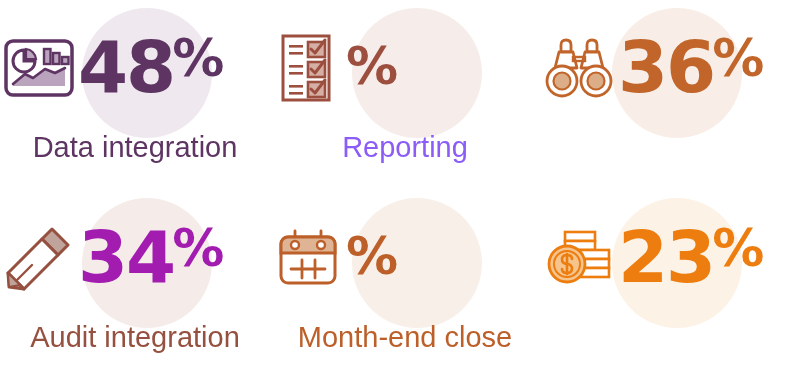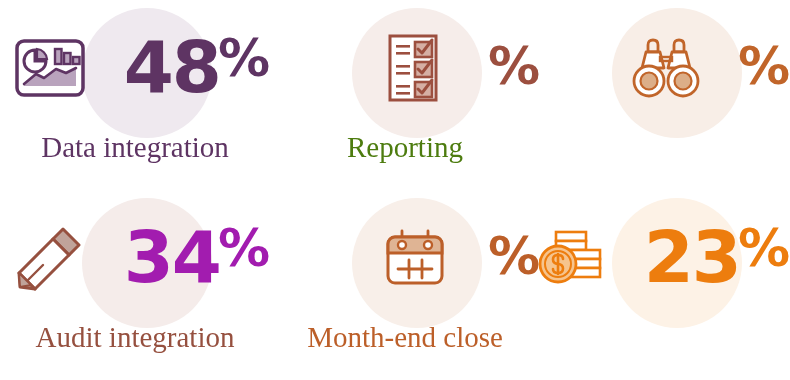"48" .stat-top { gap: 35px -> none; justify-content: flex-end -> flex-start }
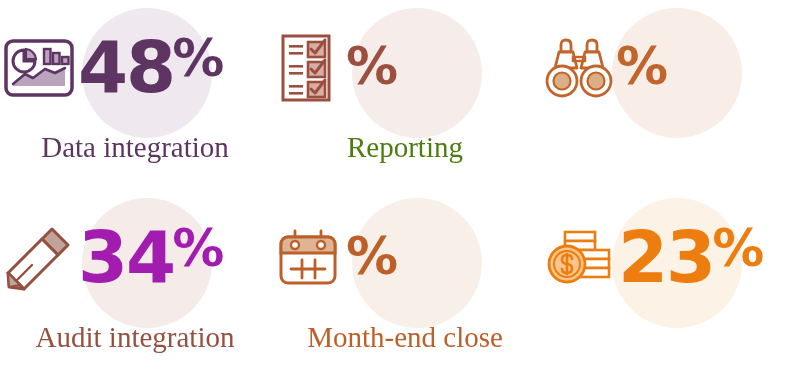"36" span.num { html: none -> <span>36</span> }
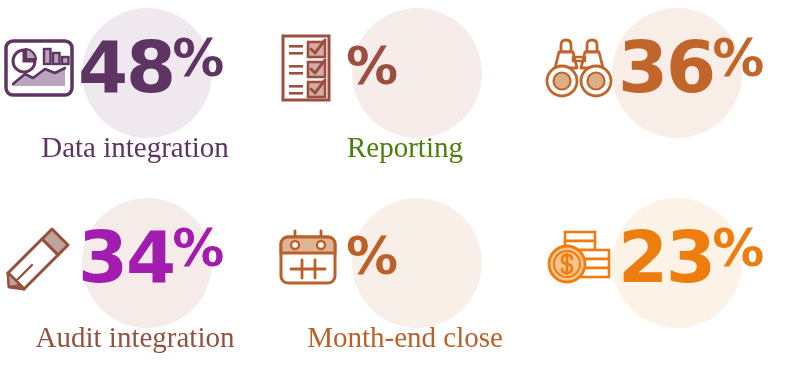"Data integration" .stat-label { font-family: Liberation Serif, serif -> Liberation Sans, sans-serif }
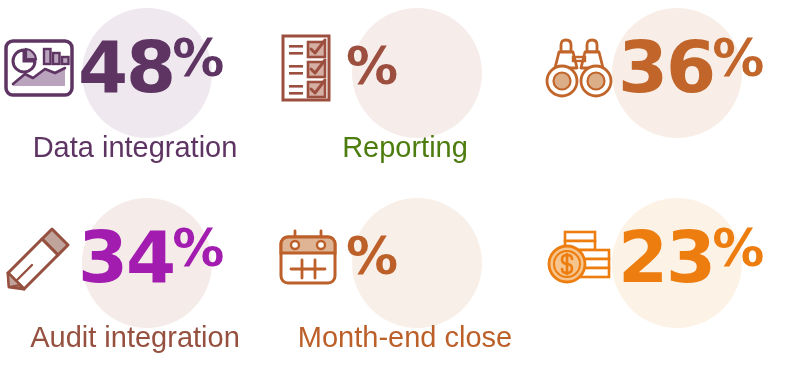"Reporting" div.stat-label { color: #4d7c0f -> #8b5cf6 }
